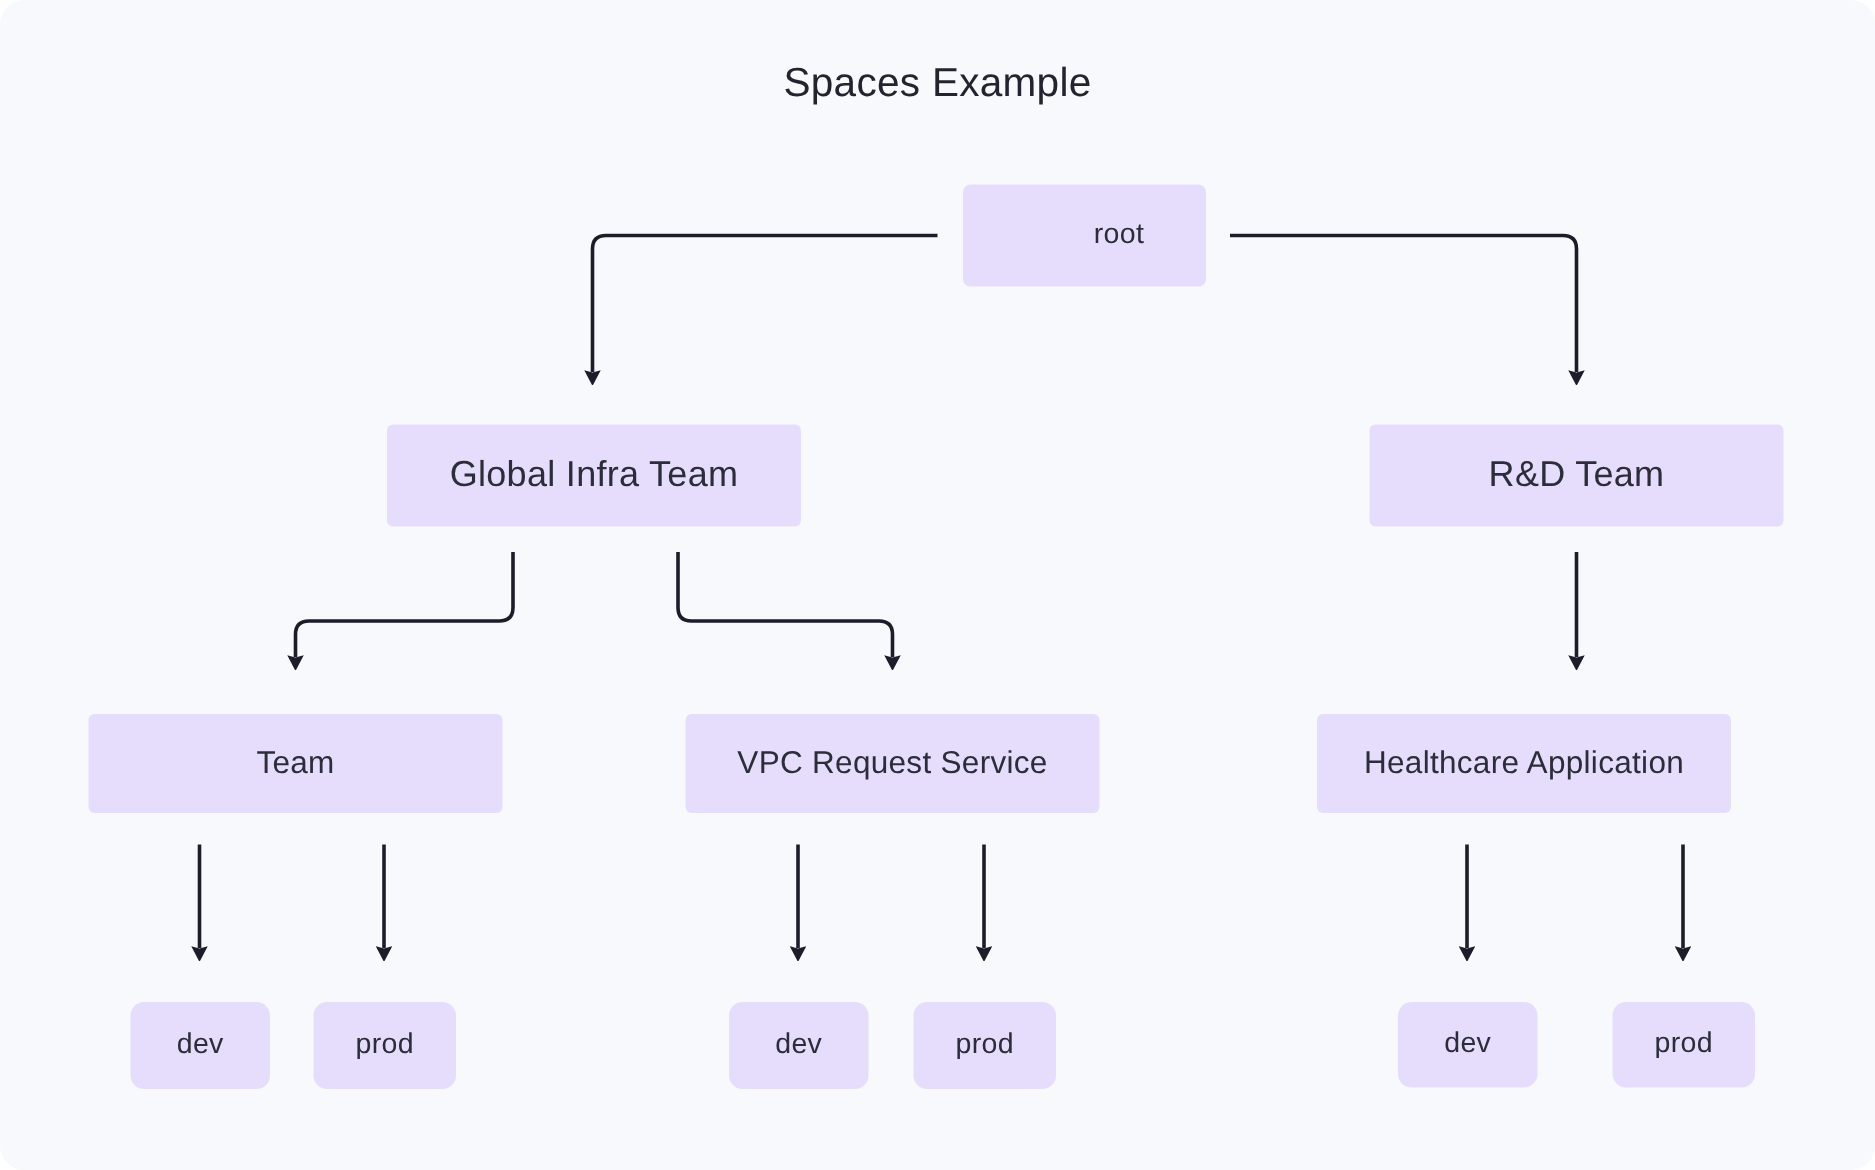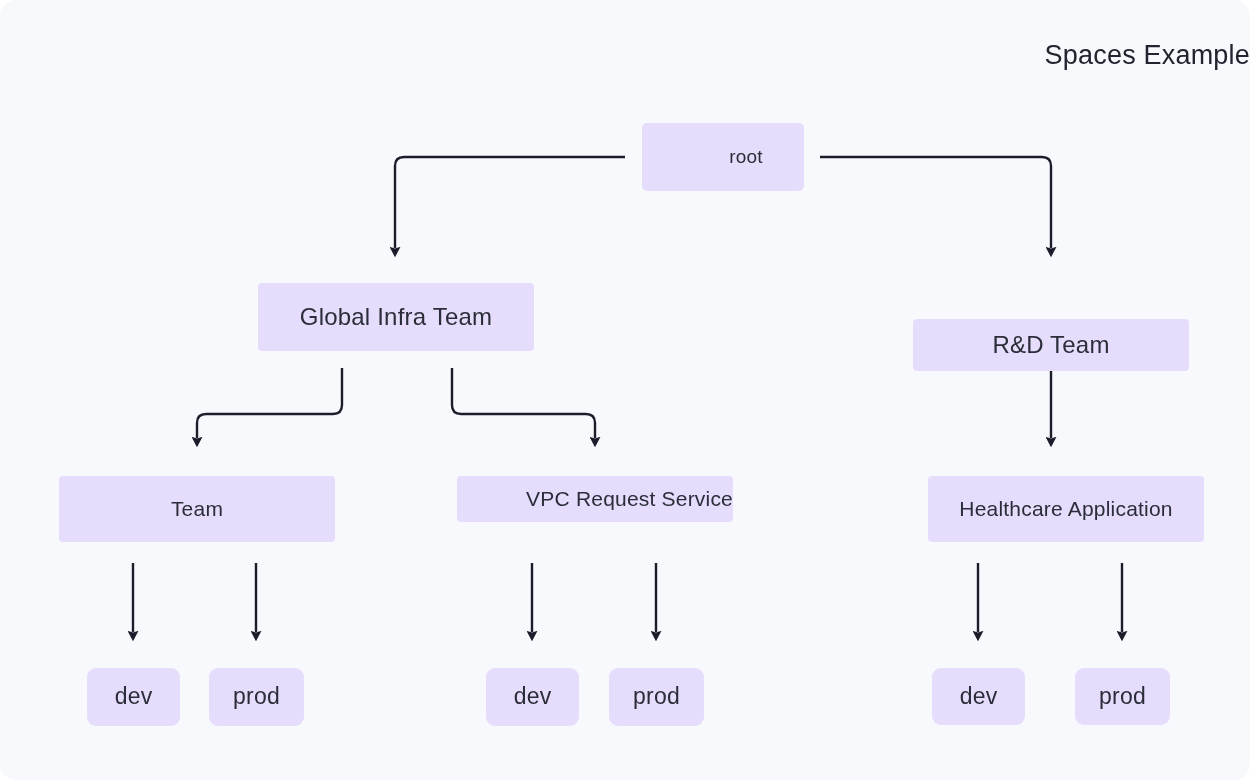"Spaces Example" #diagram-title { text-align: right -> center }
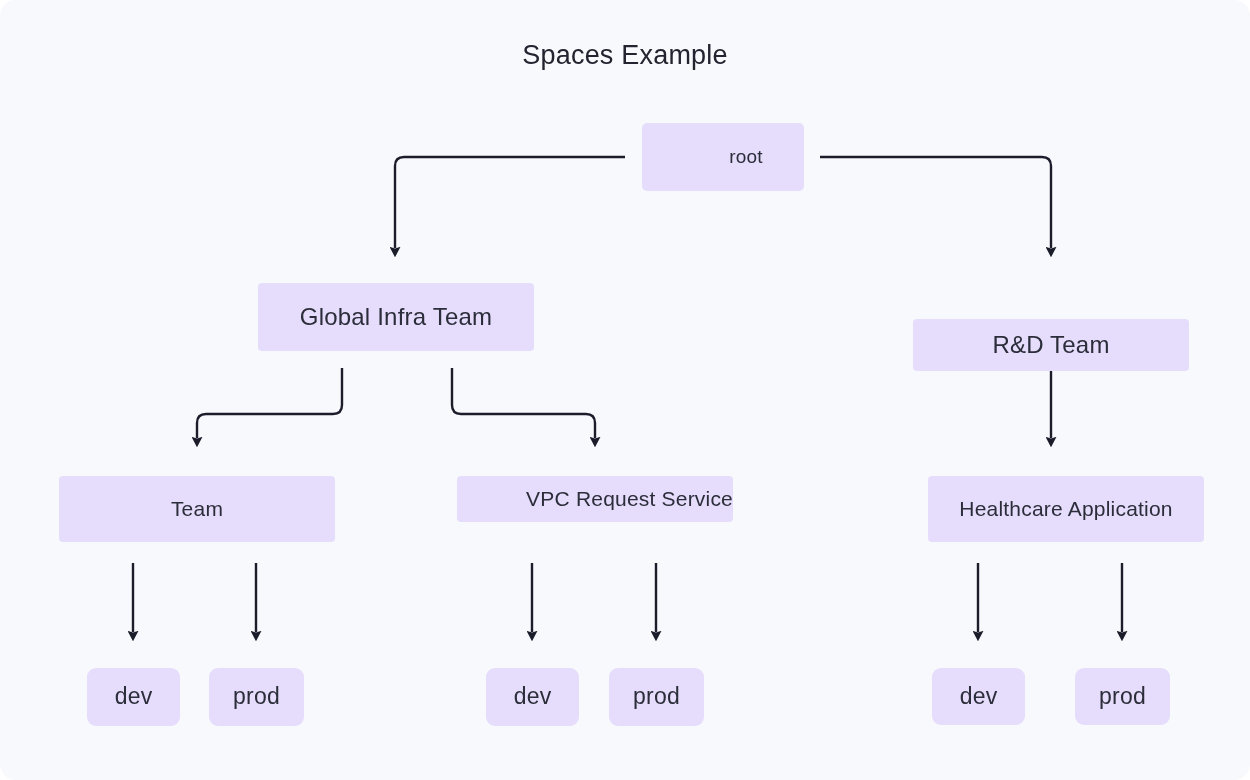"R&D Team" div.node { height: 52px -> 68px; margin-top: 36px -> none }
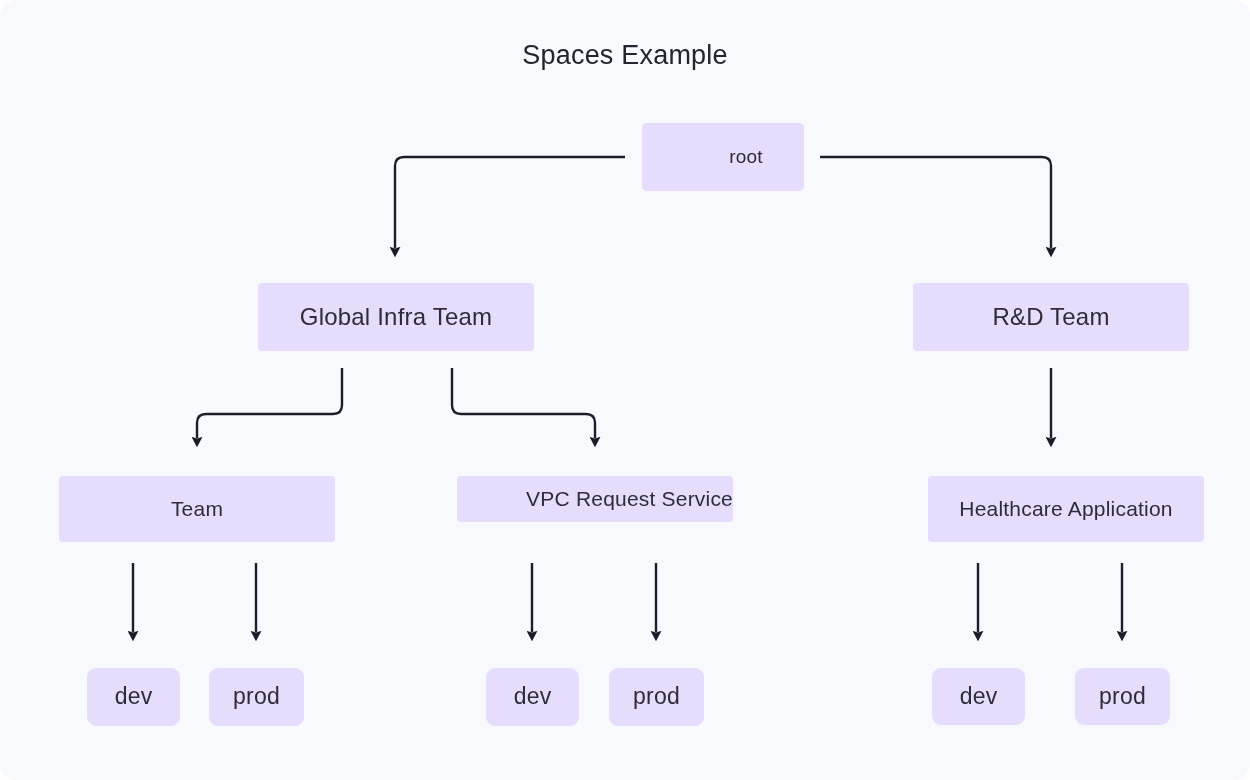"VPC Request Service" div.node { height: 46px -> 66px; justify-content: flex-end -> none }
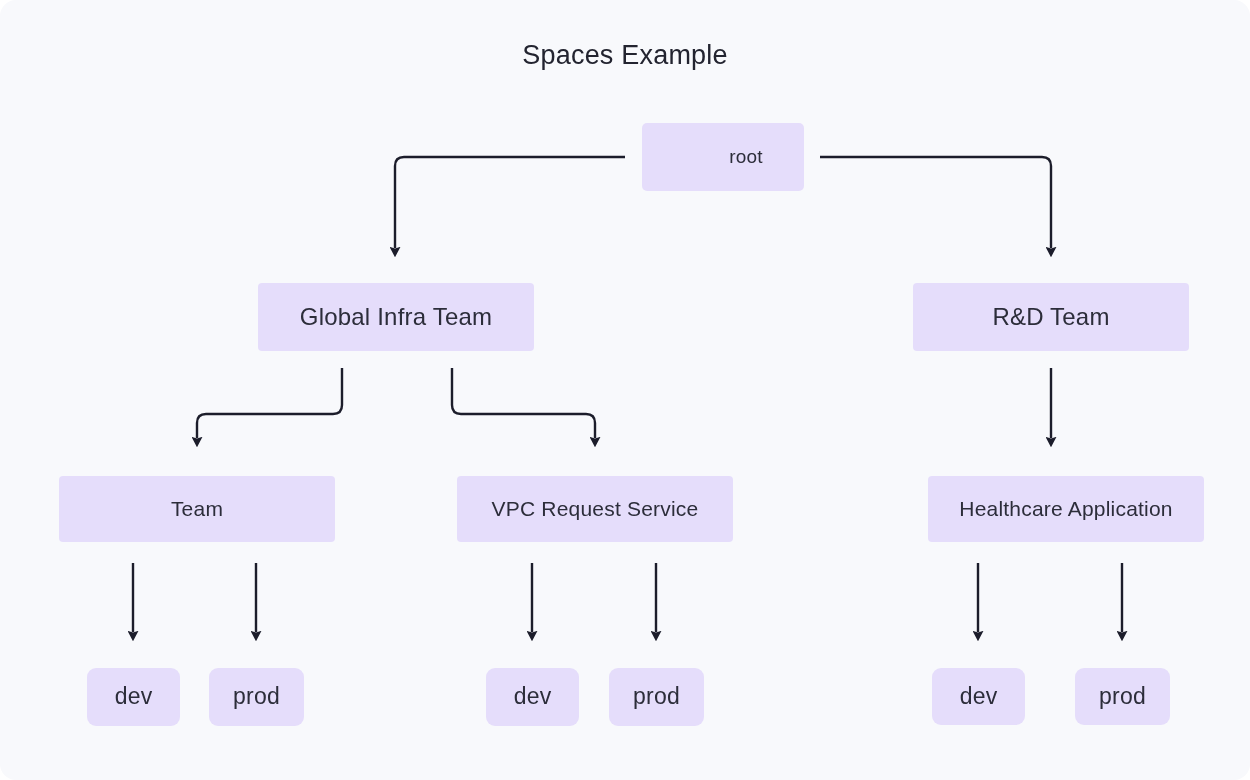"Healthcare Application" div.node { left: 928px -> 878px }
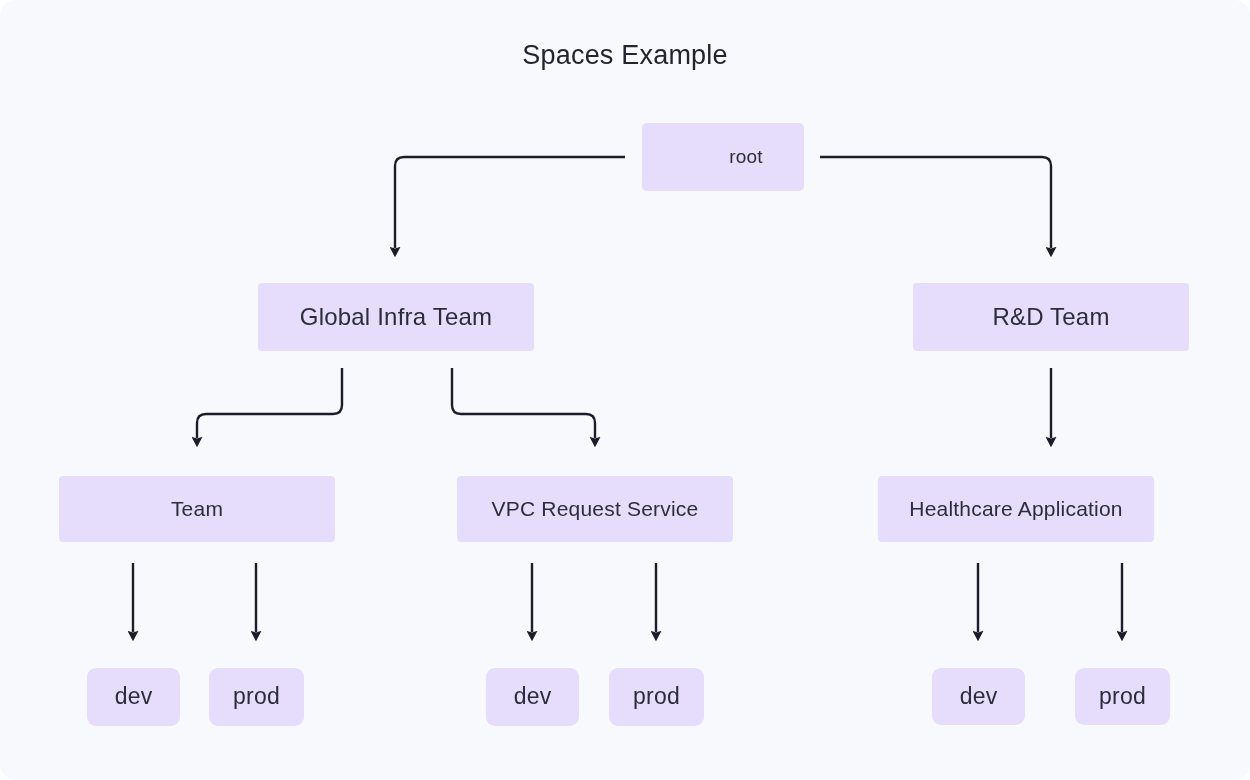"dev" .node.leaf { font-size: 23px -> 19px }
